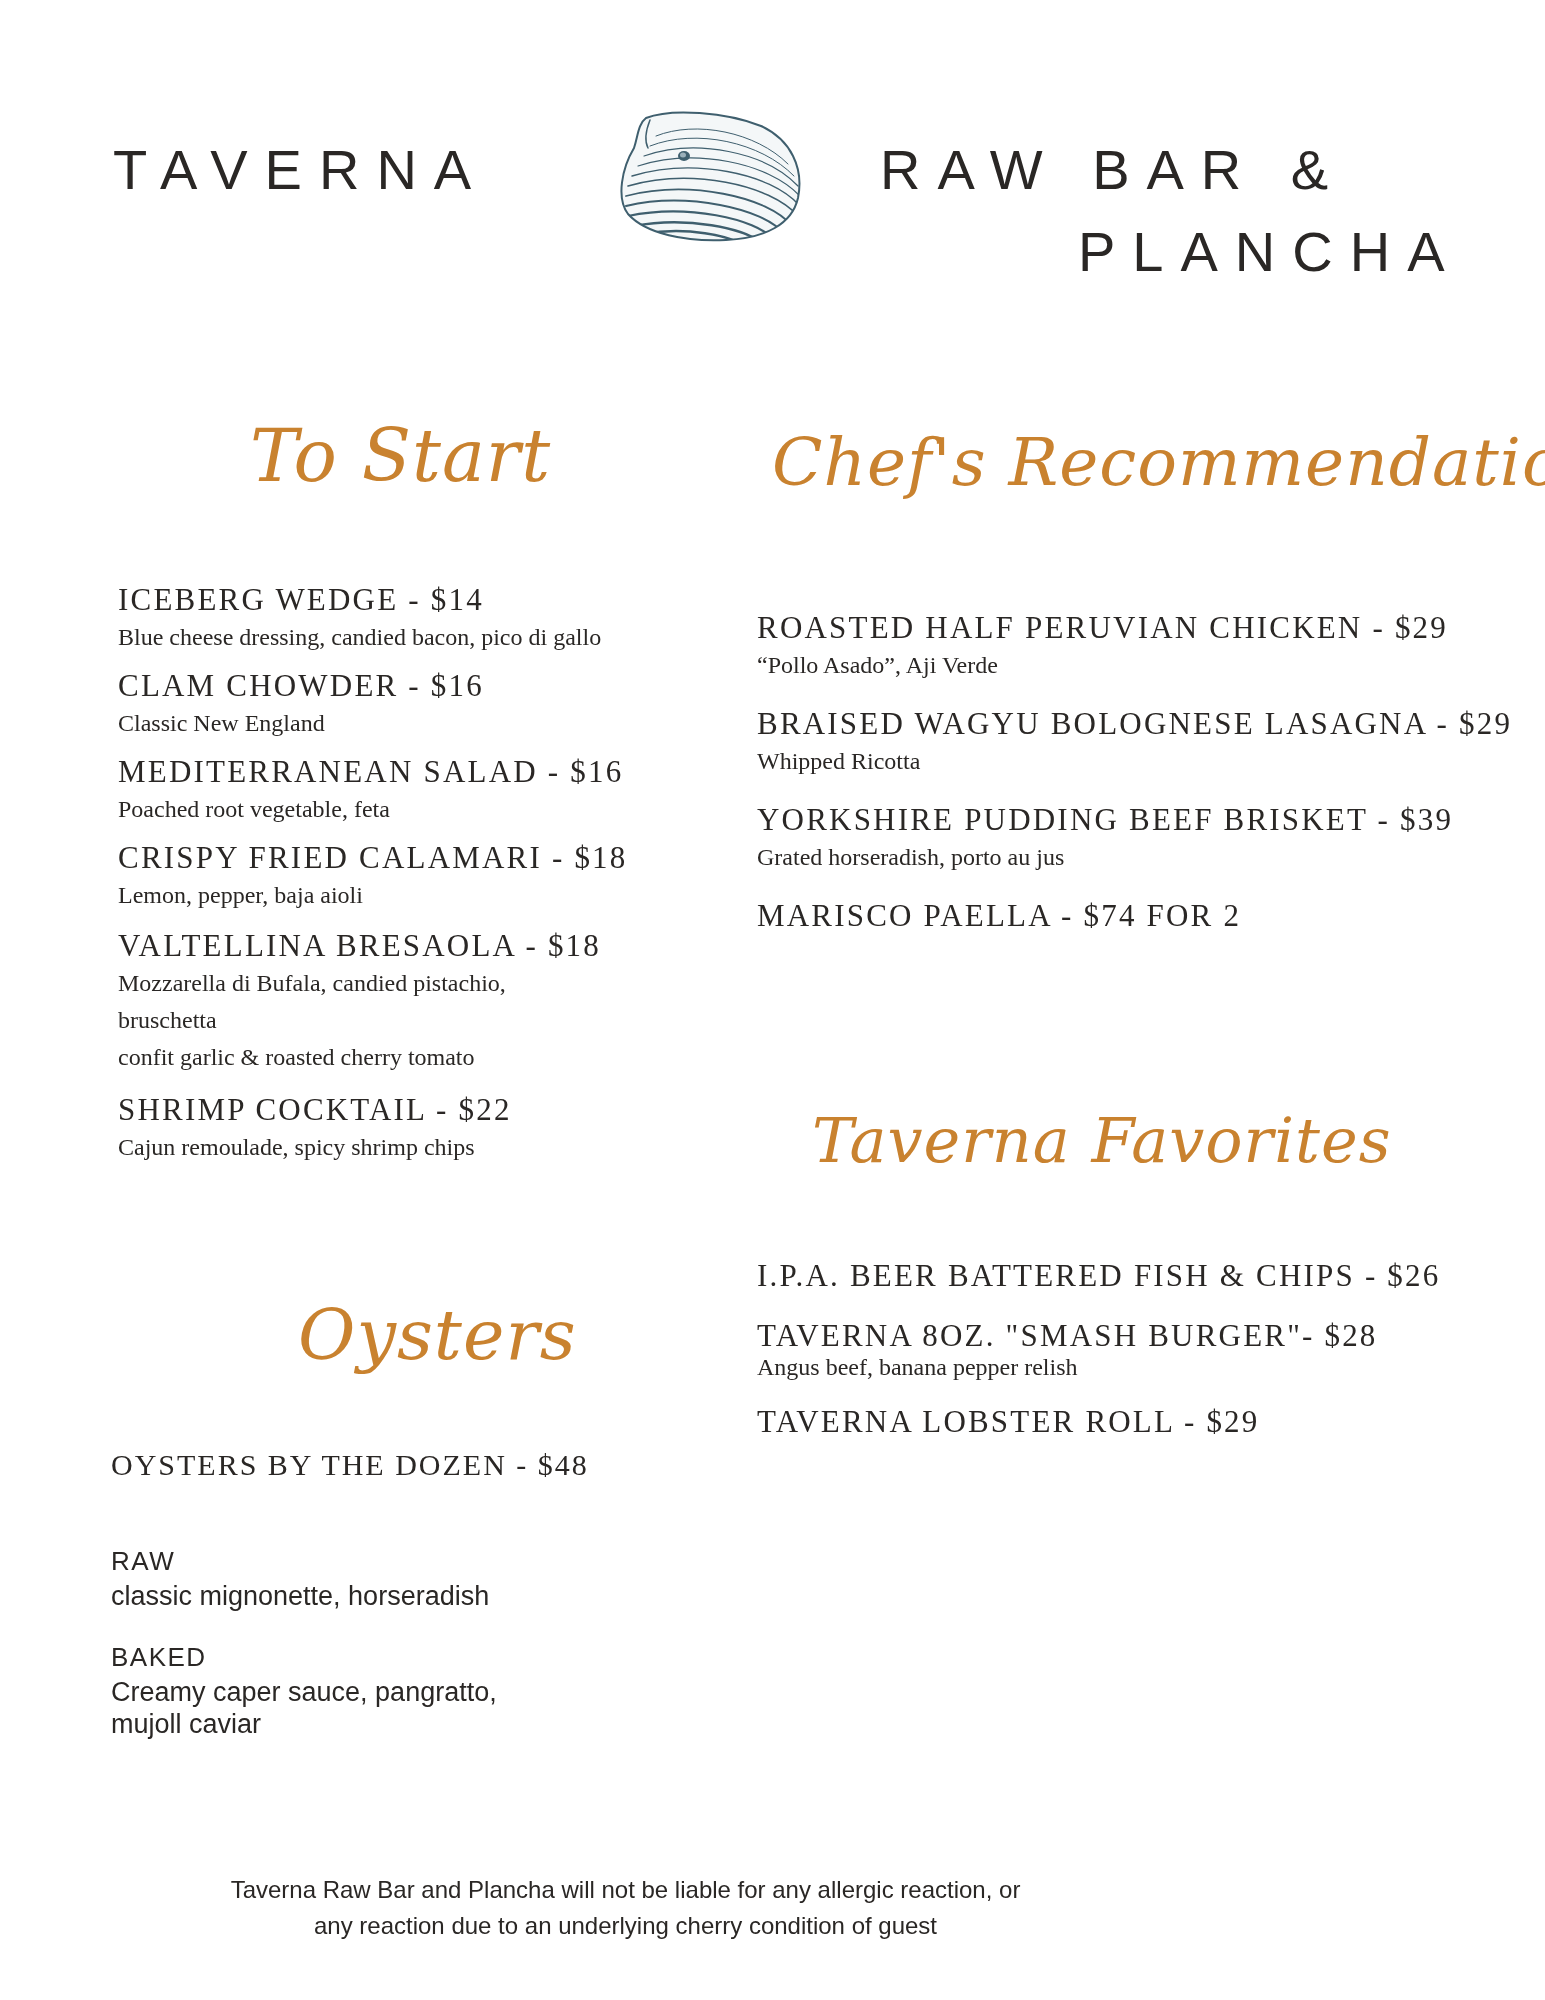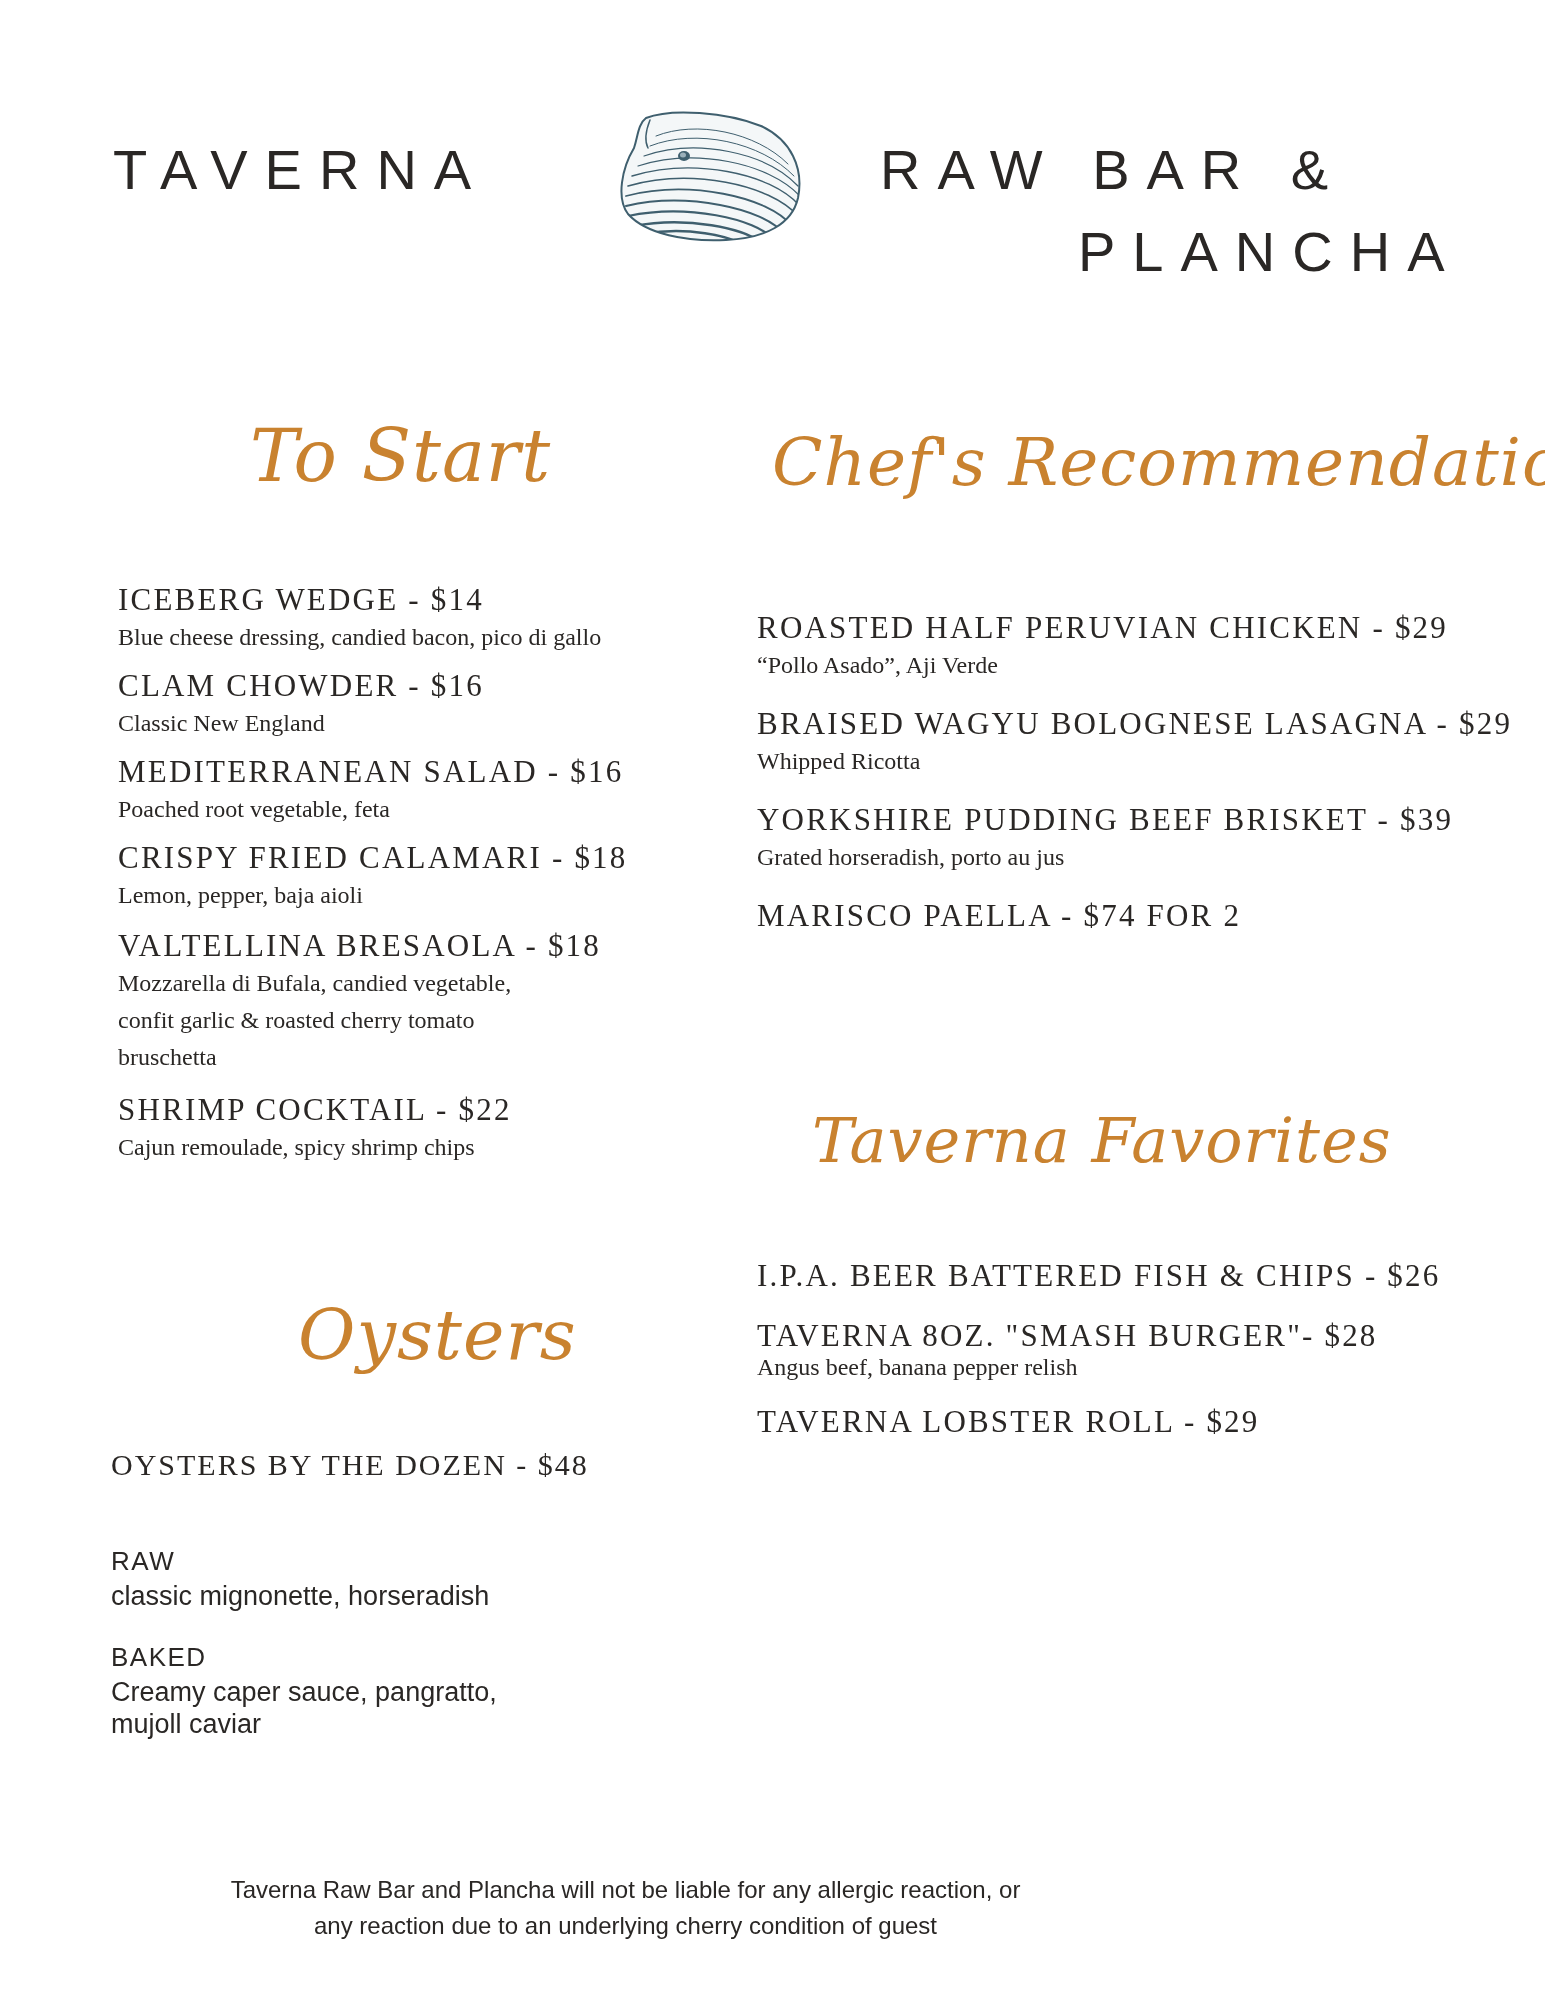"Mozzarella di Bufala, candied vegetable," div.item-desc { text: vegetable -> pistachio }
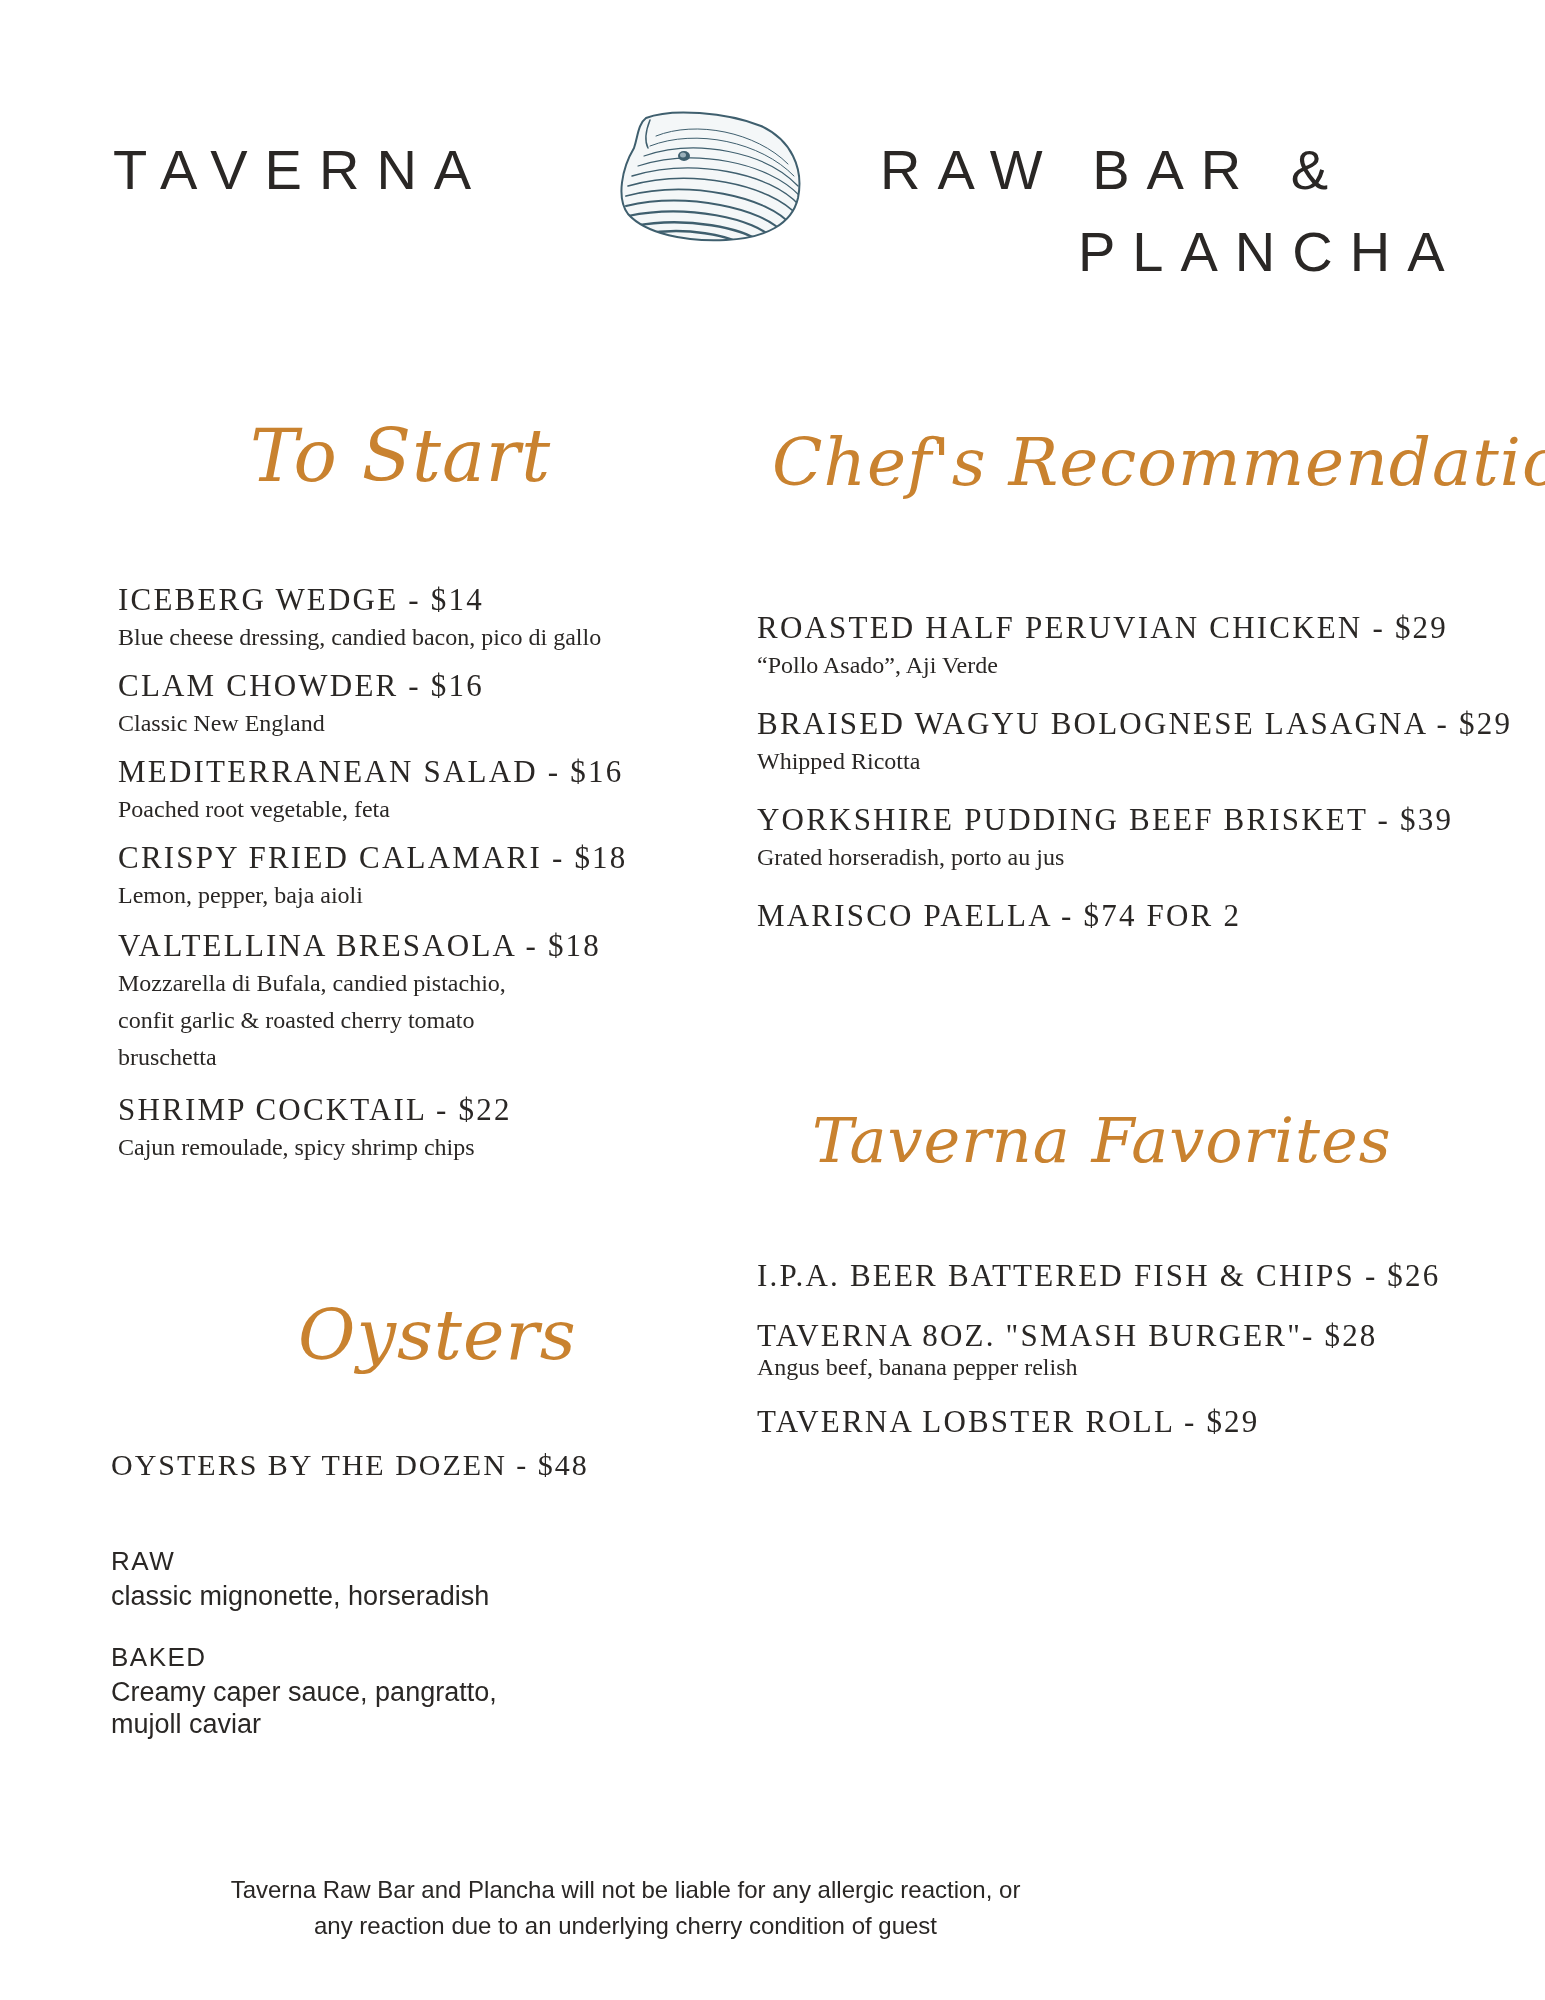"confit garlic & roasted cherry" div.item-desc { order: before "bruschetta" -> after "bruschetta" }
